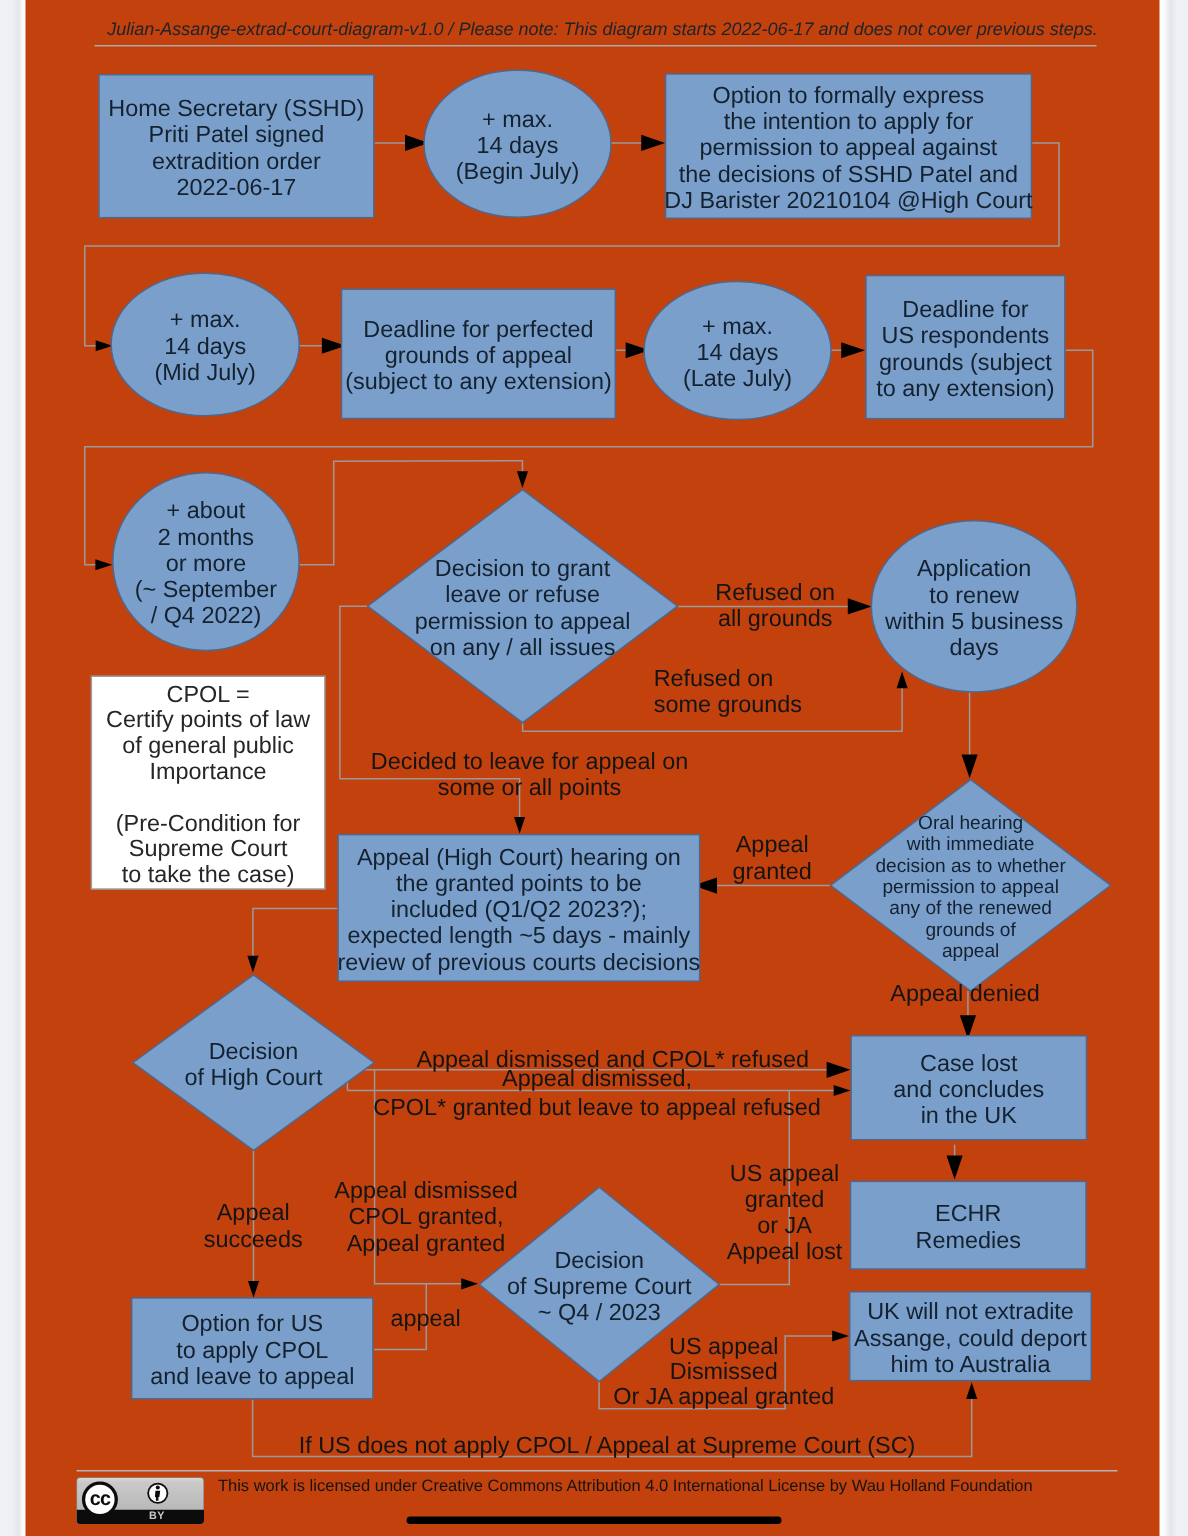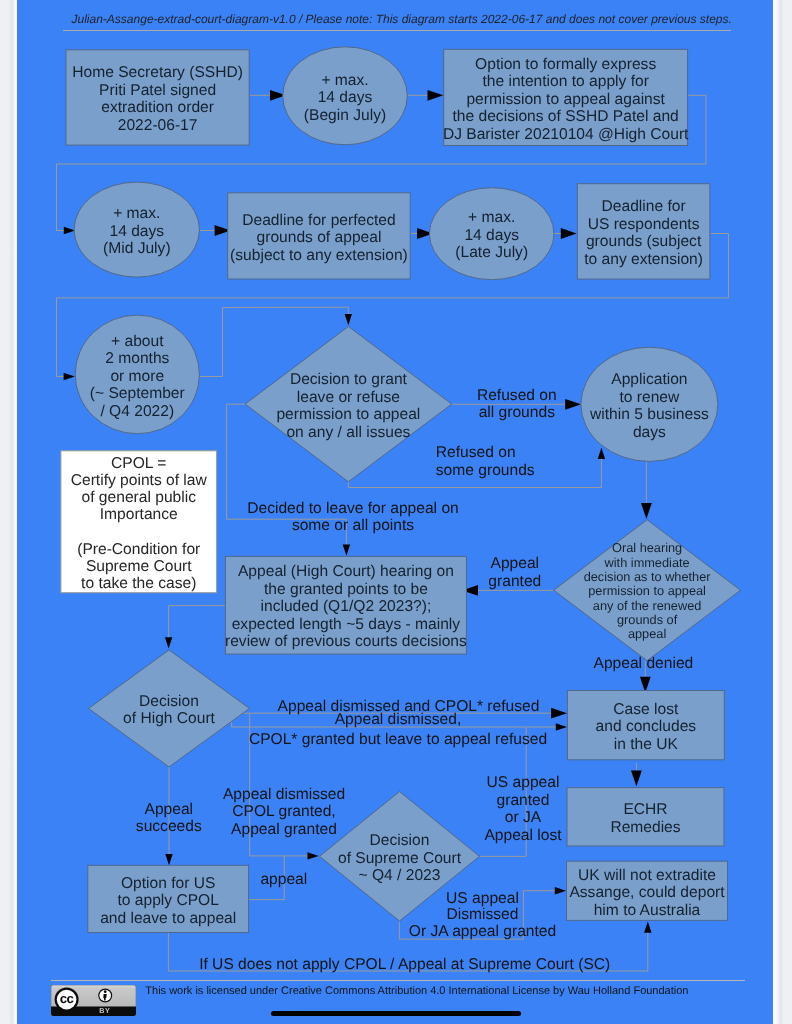"Julian-Assange-extrad-court-diagram-v1.0" #page { background: #3b82f6 -> #c2410c }
